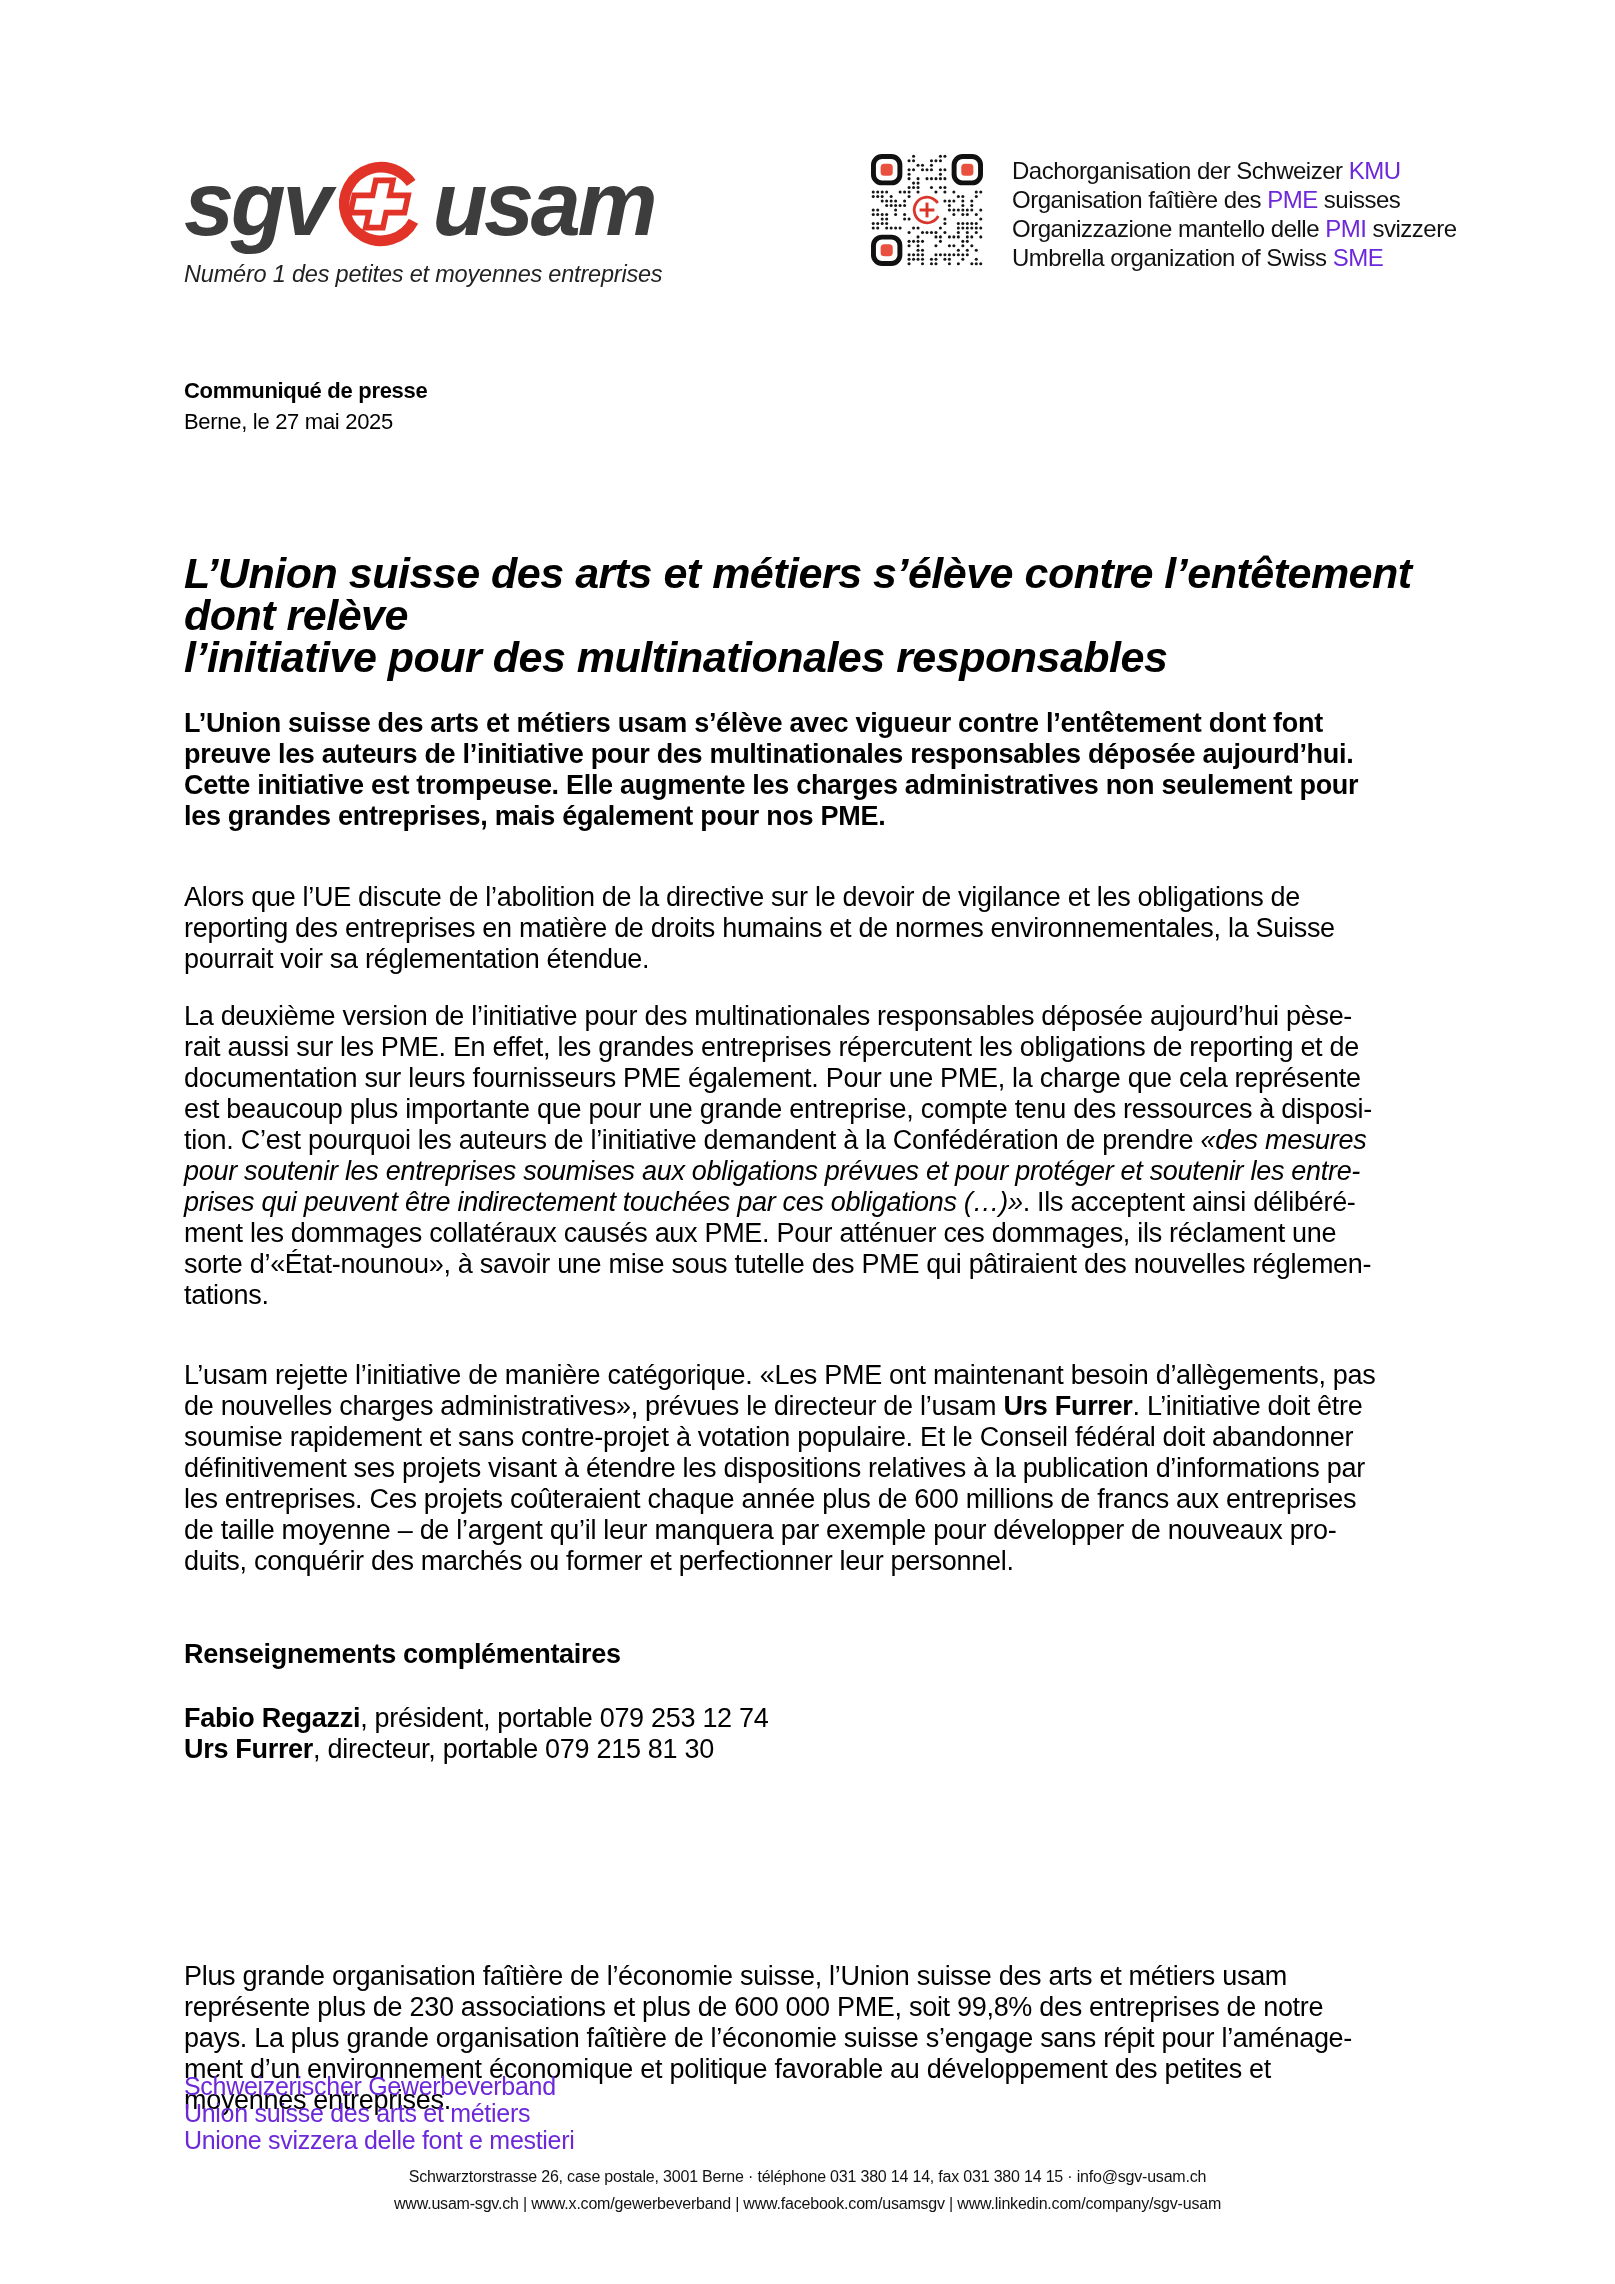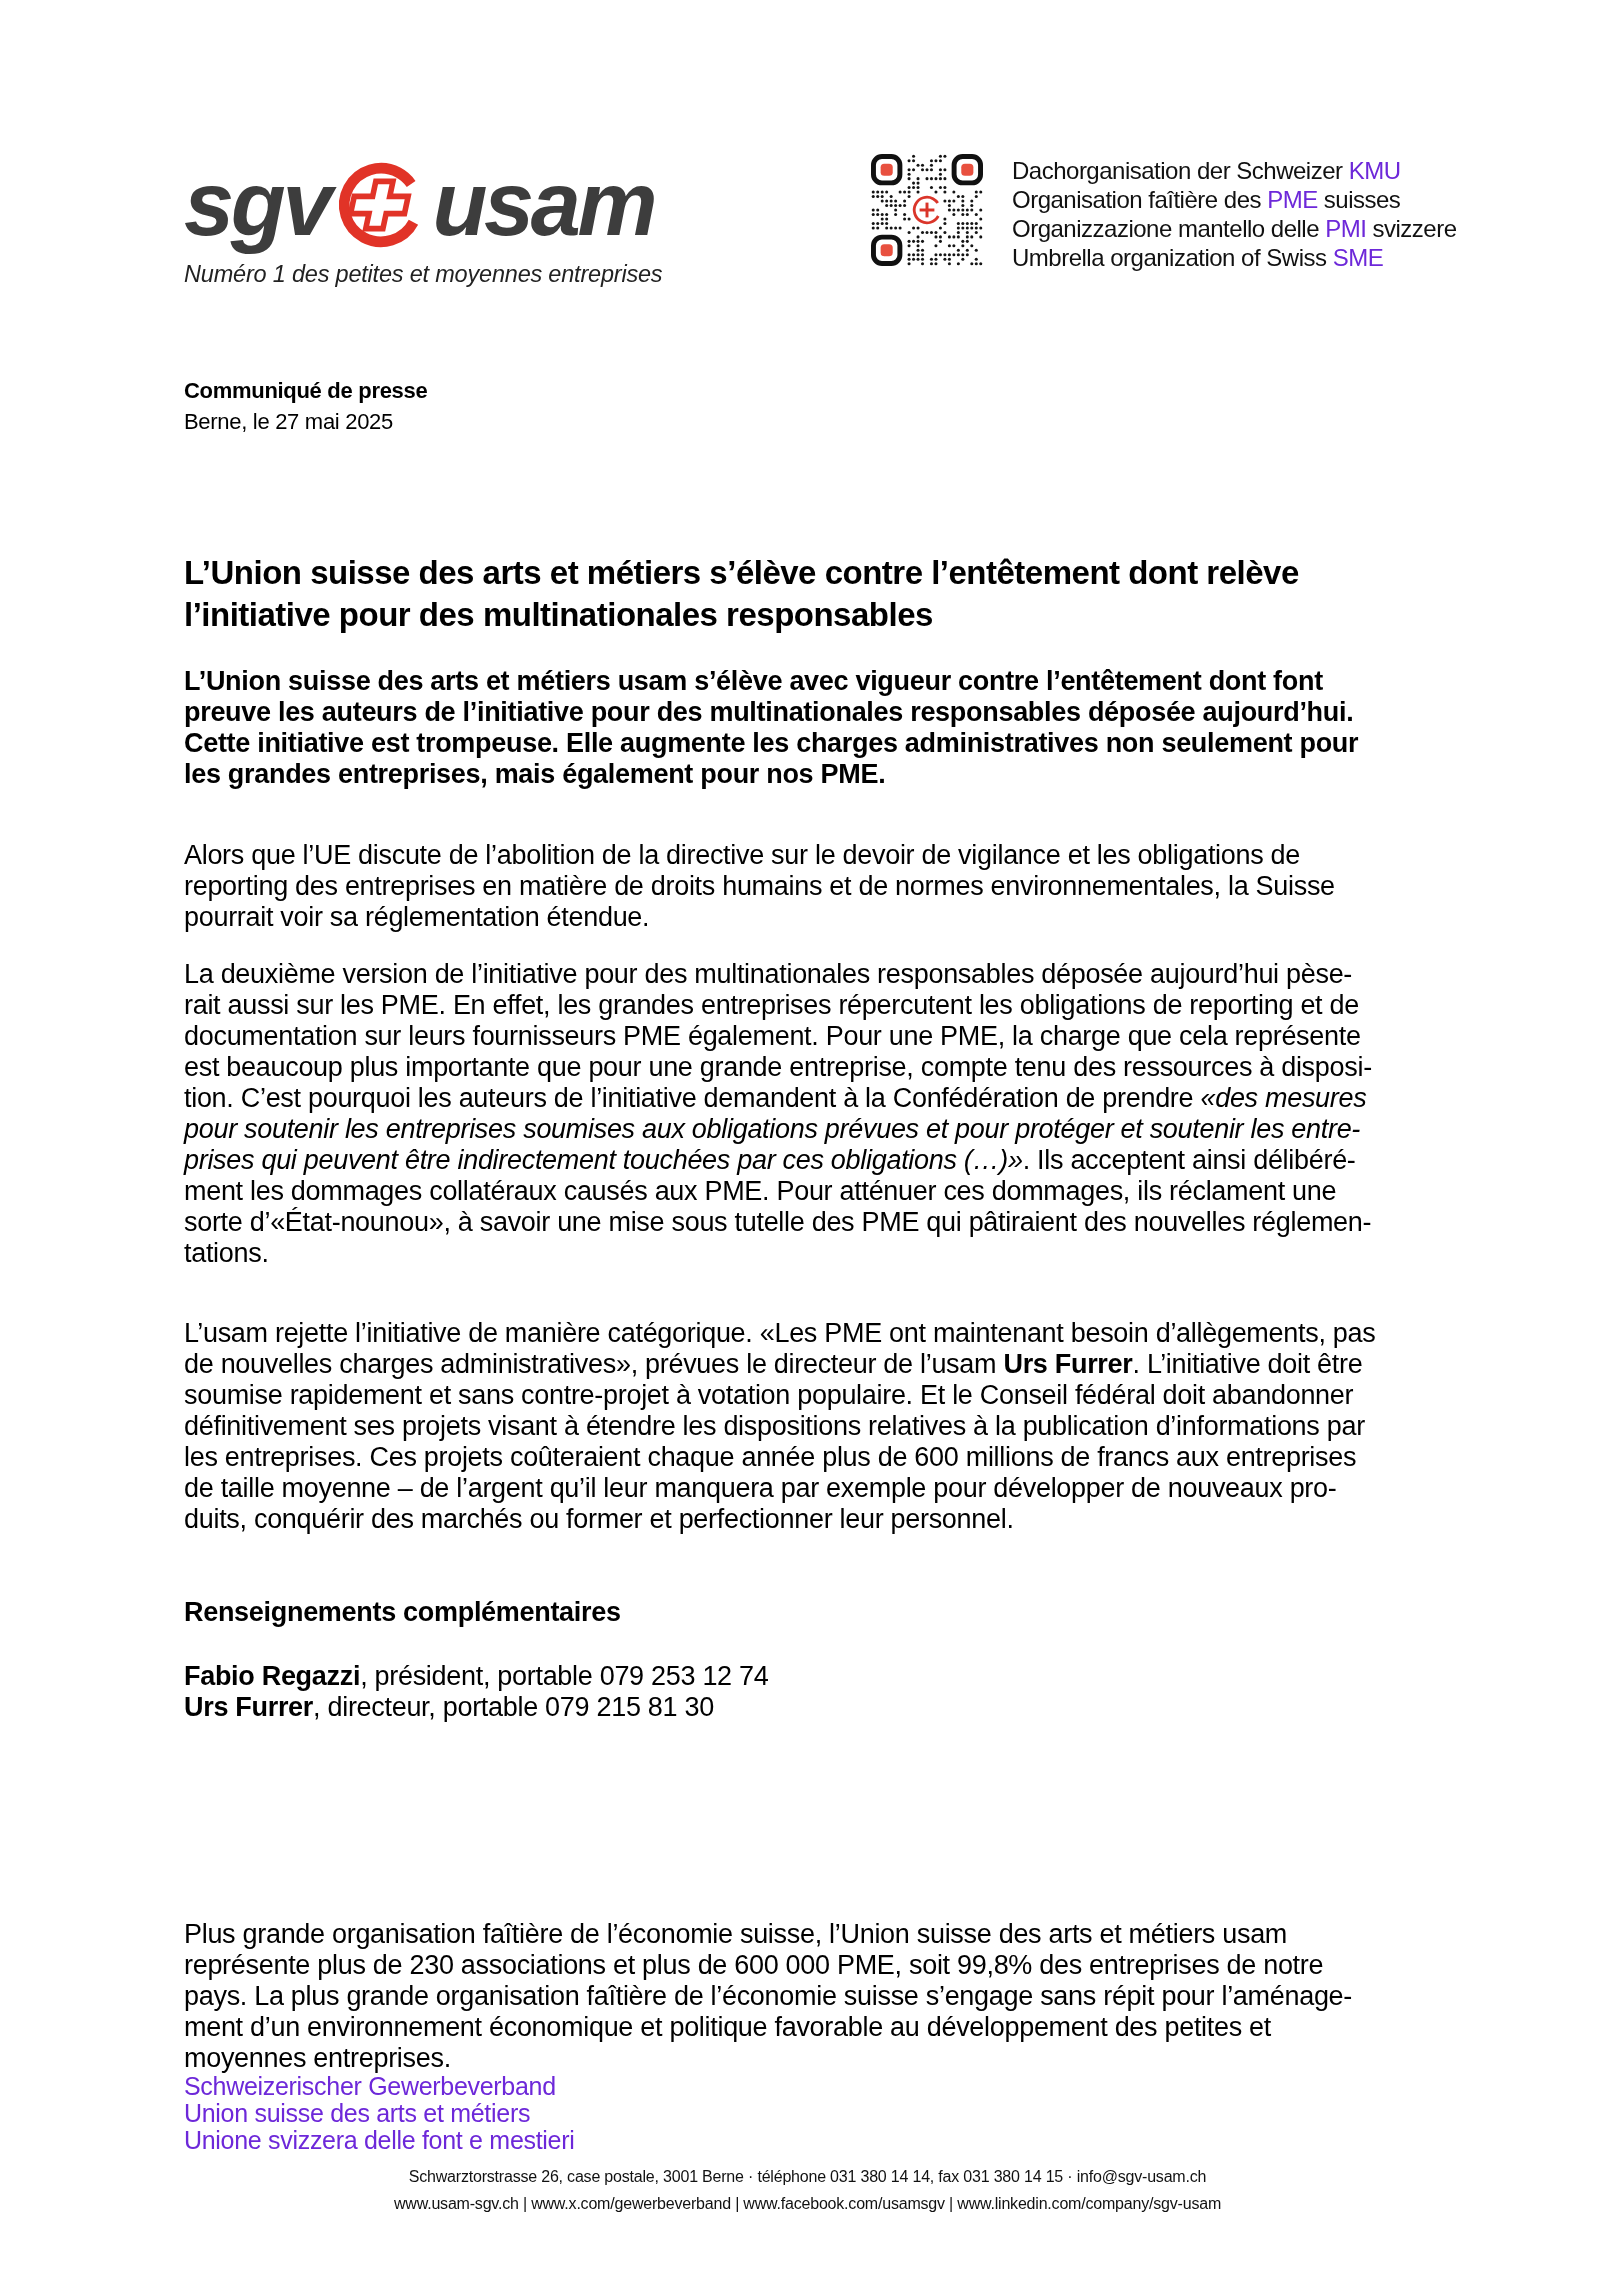"sgv" .logo-row { align-items: center -> none }
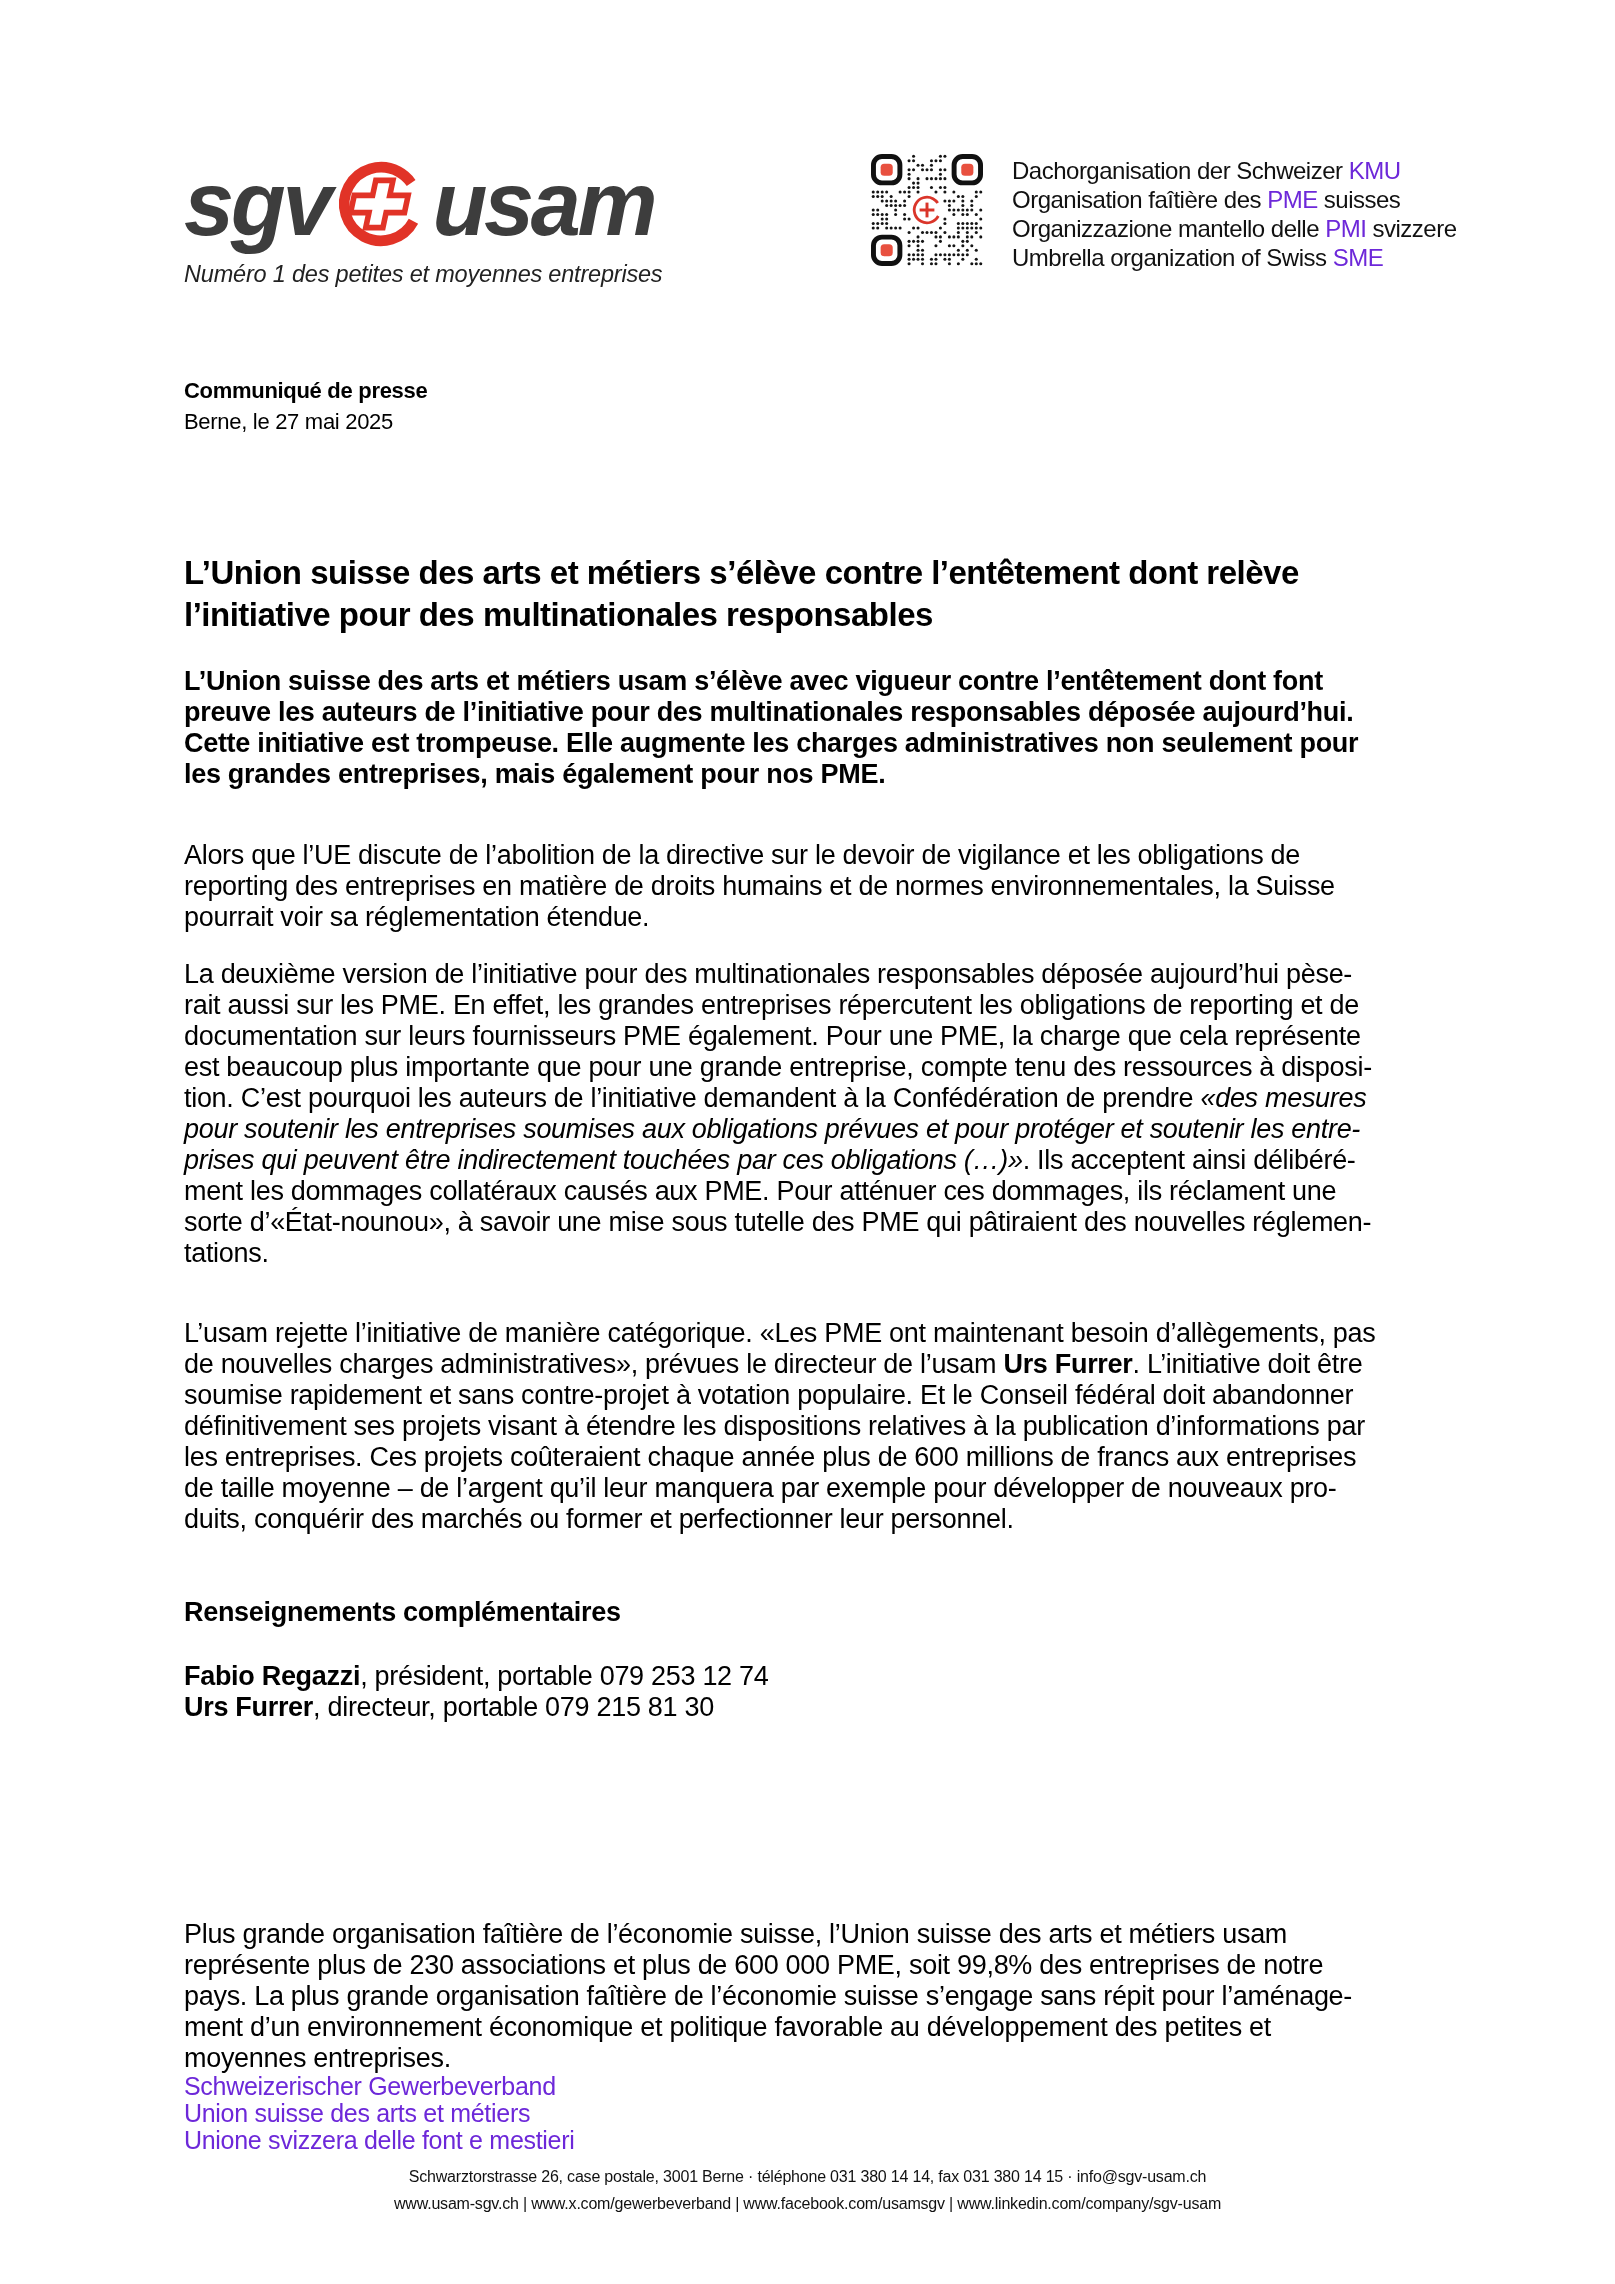"L’Union suisse des arts et métiers s’élève" .title { font-size: 33px -> 43px; font-style: none -> italic }
